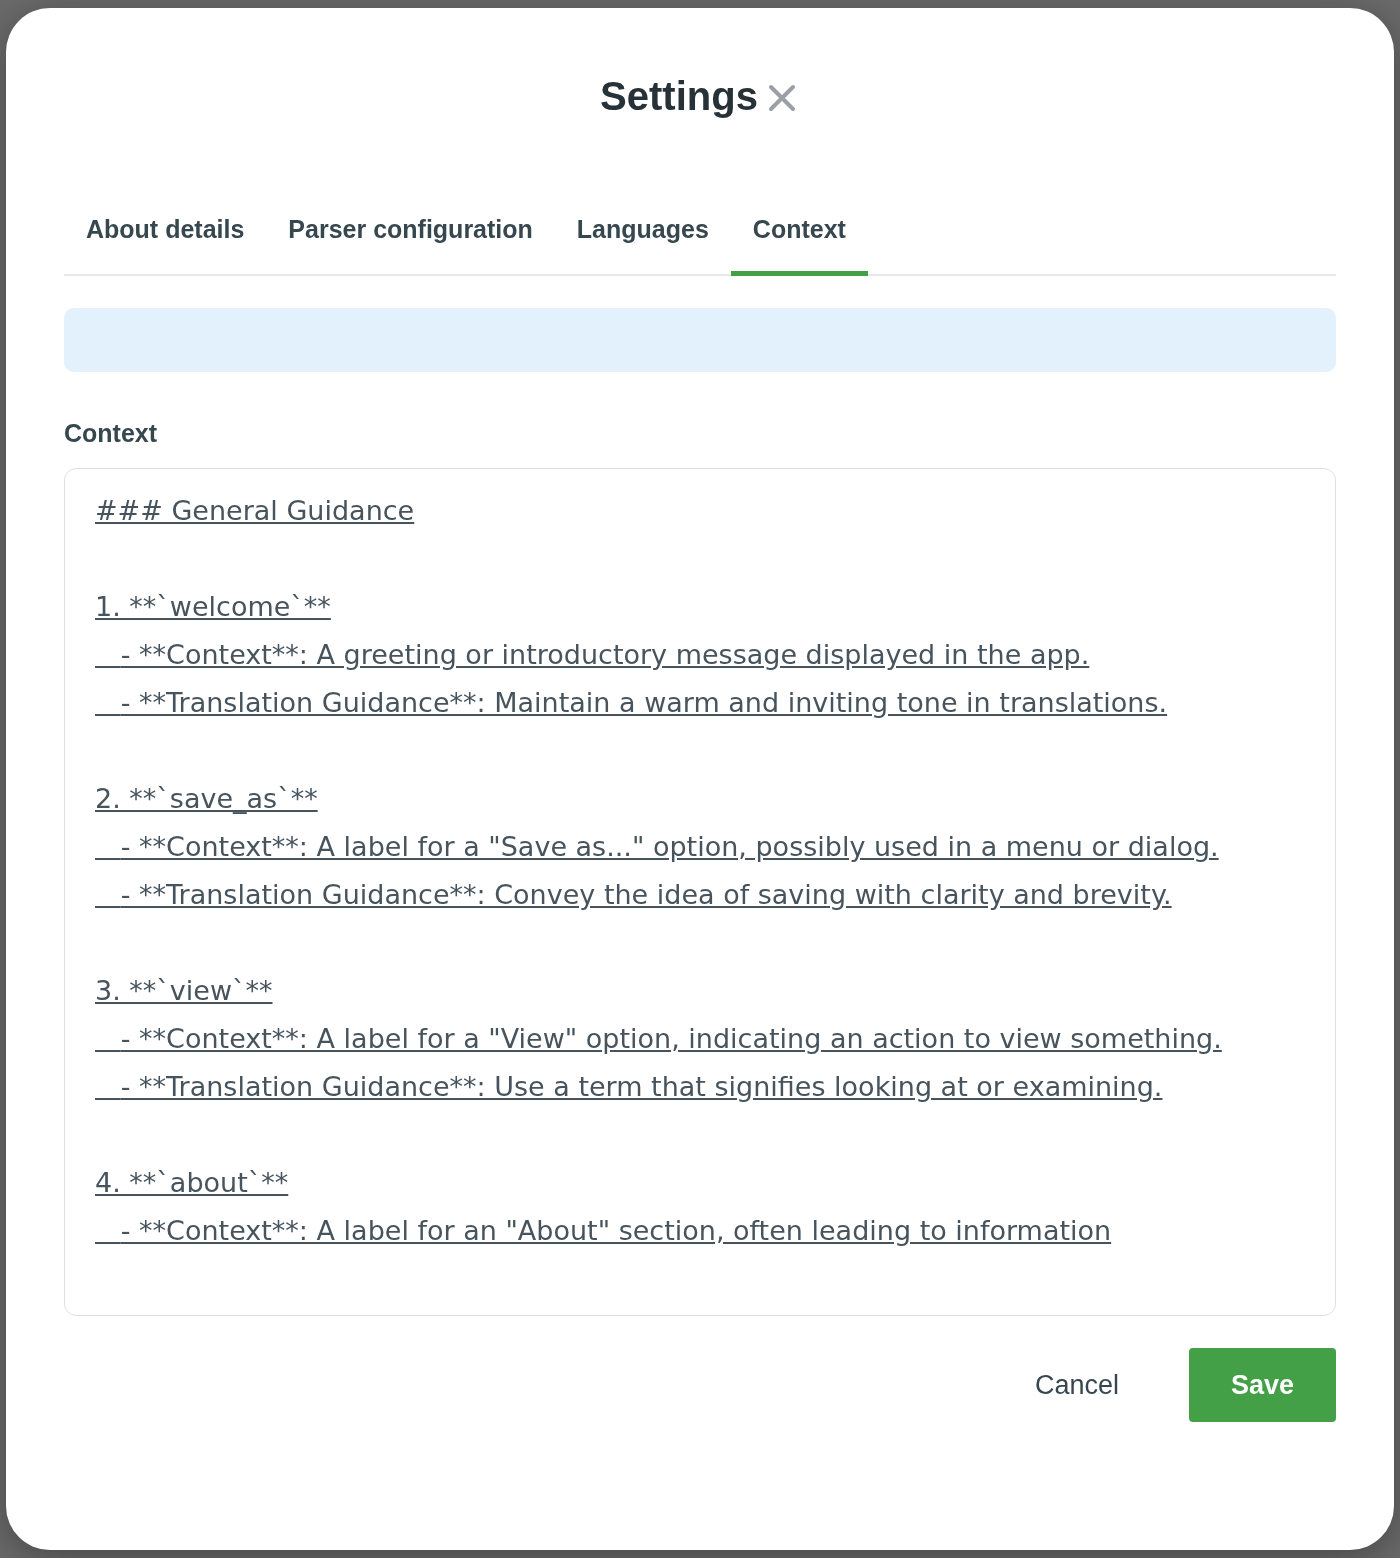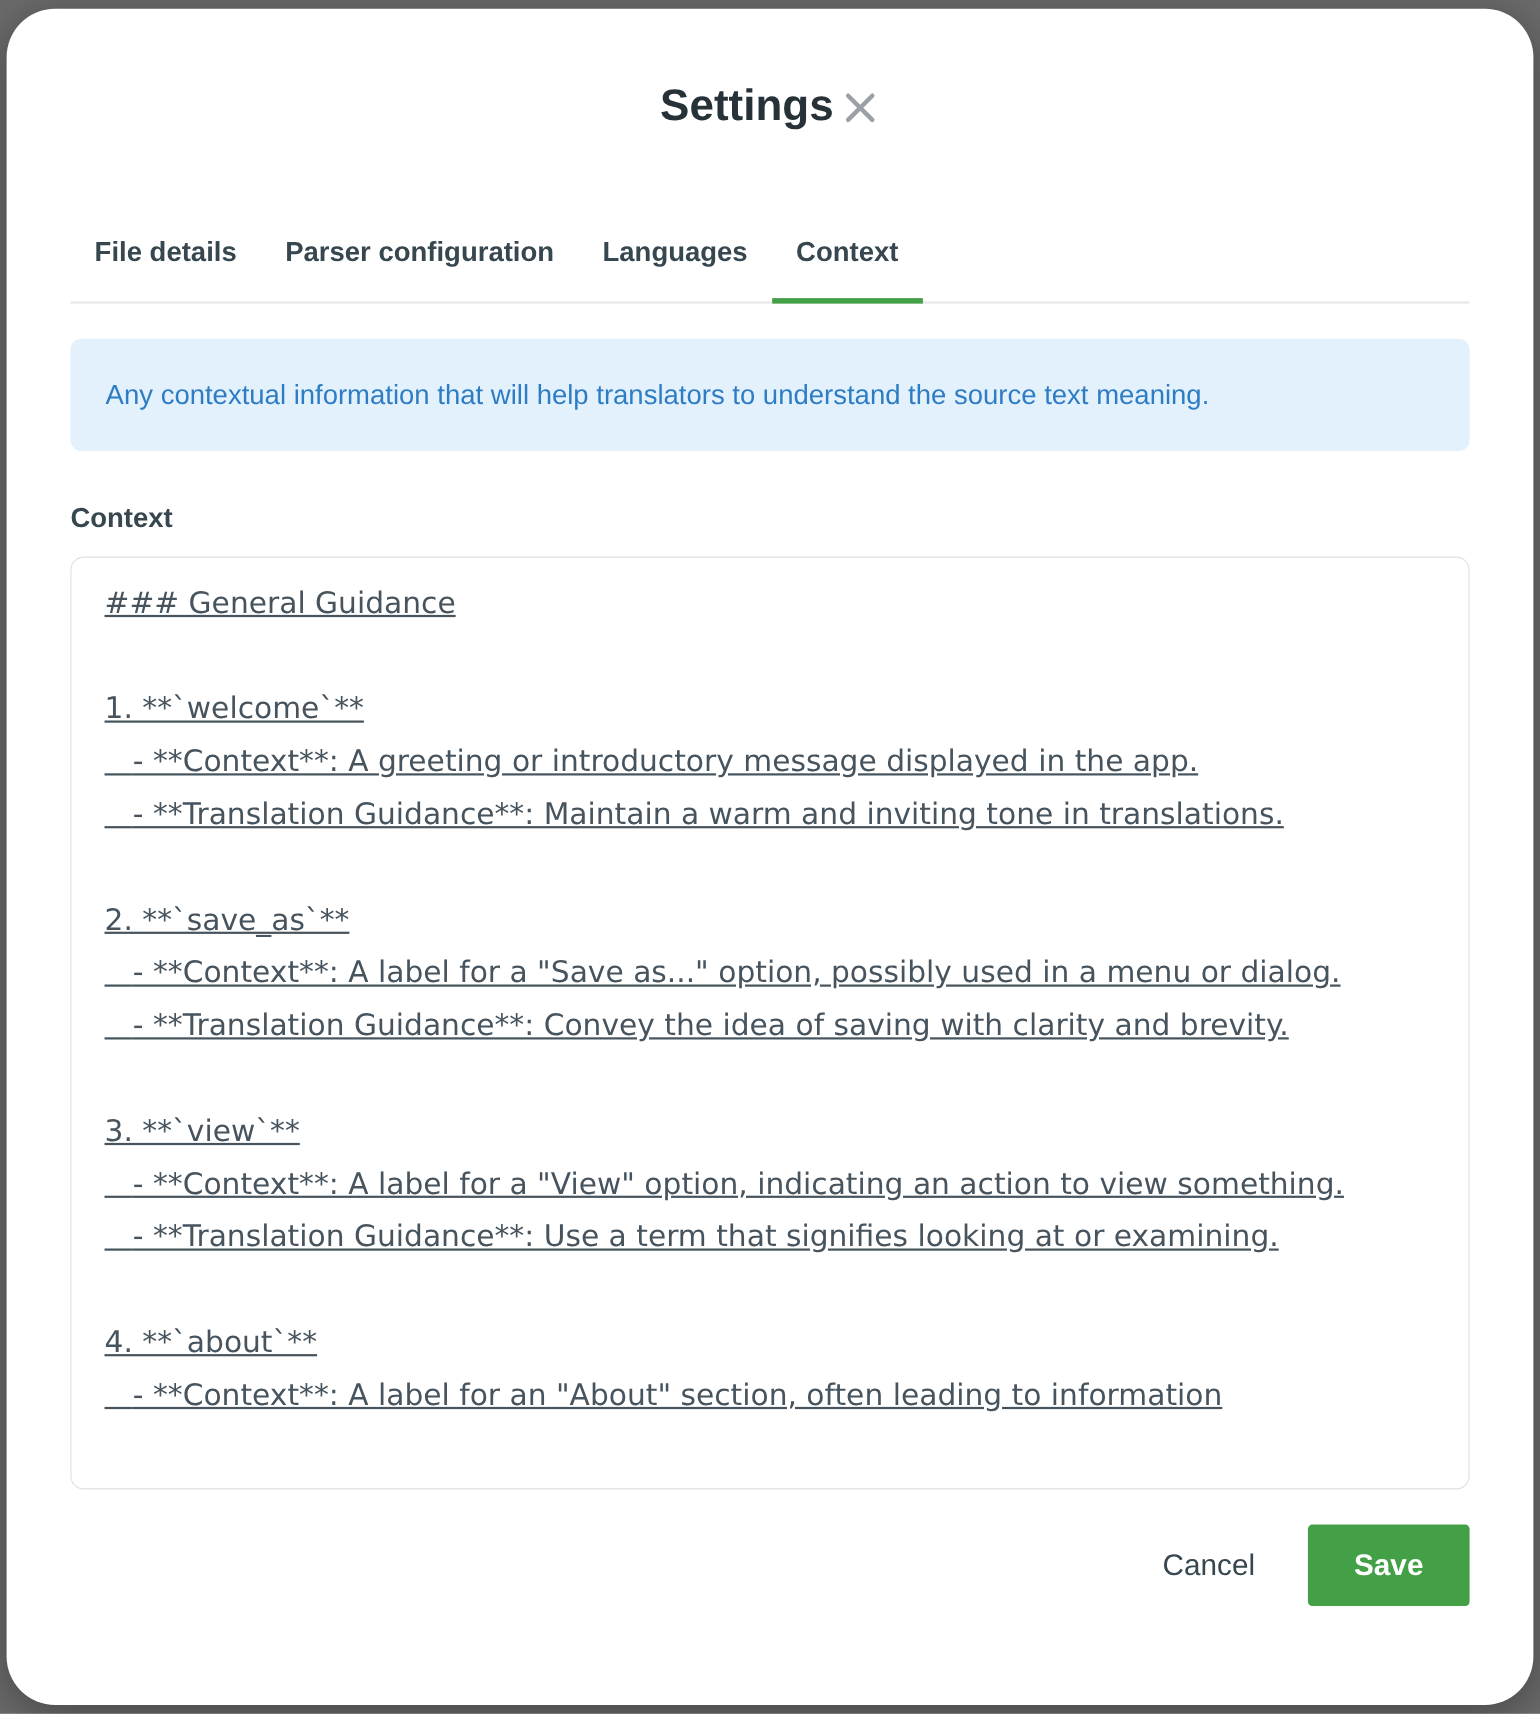"File details" div.tab { text: File -> About }
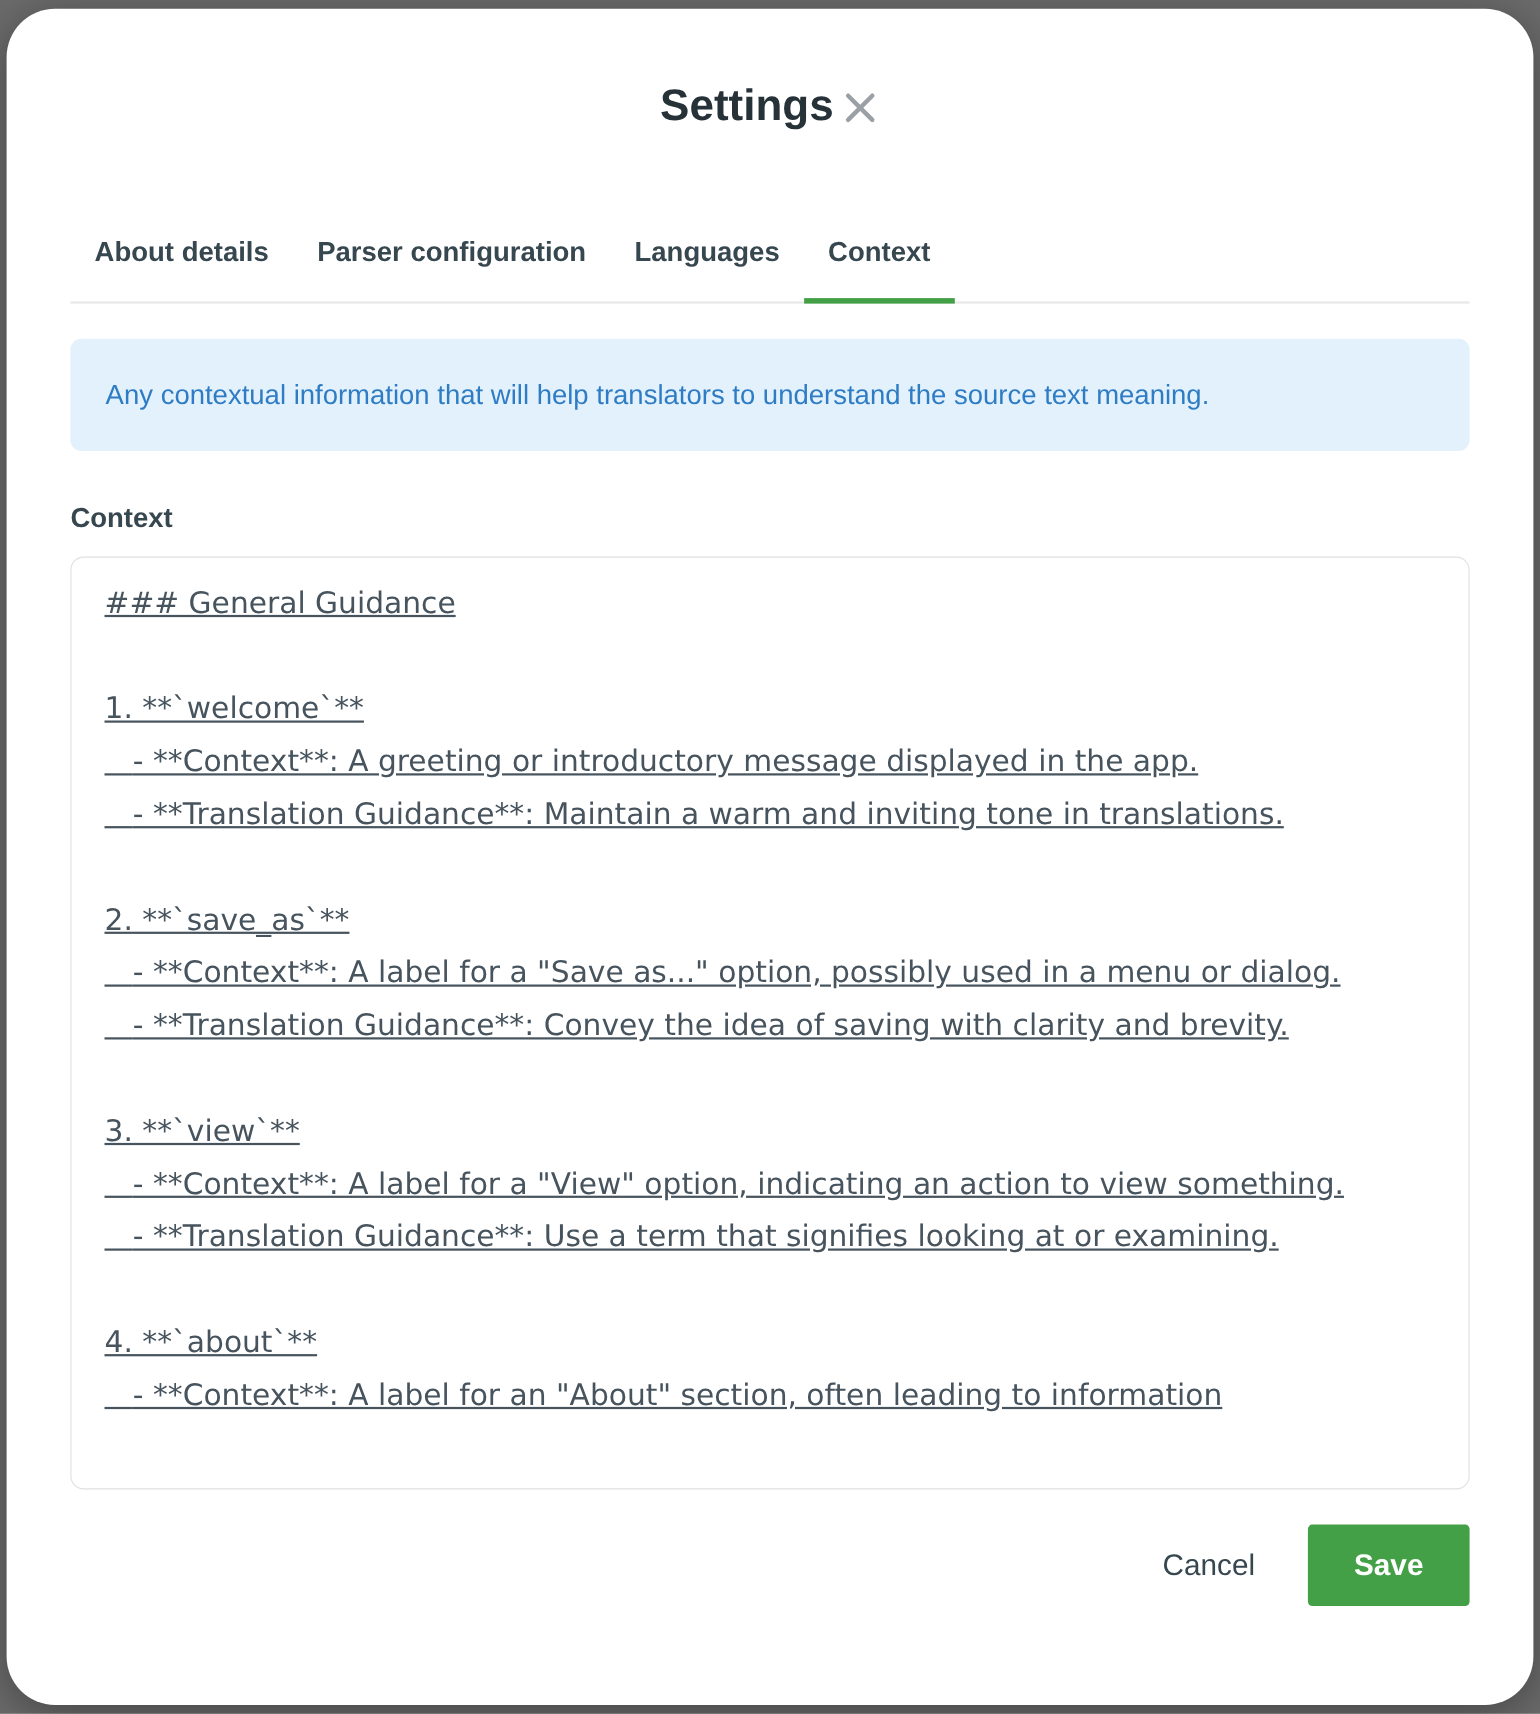"Any contextual information that will" div { html: <div>Any contextual information that will help translators to understand the source text meaning.</div> -> none }
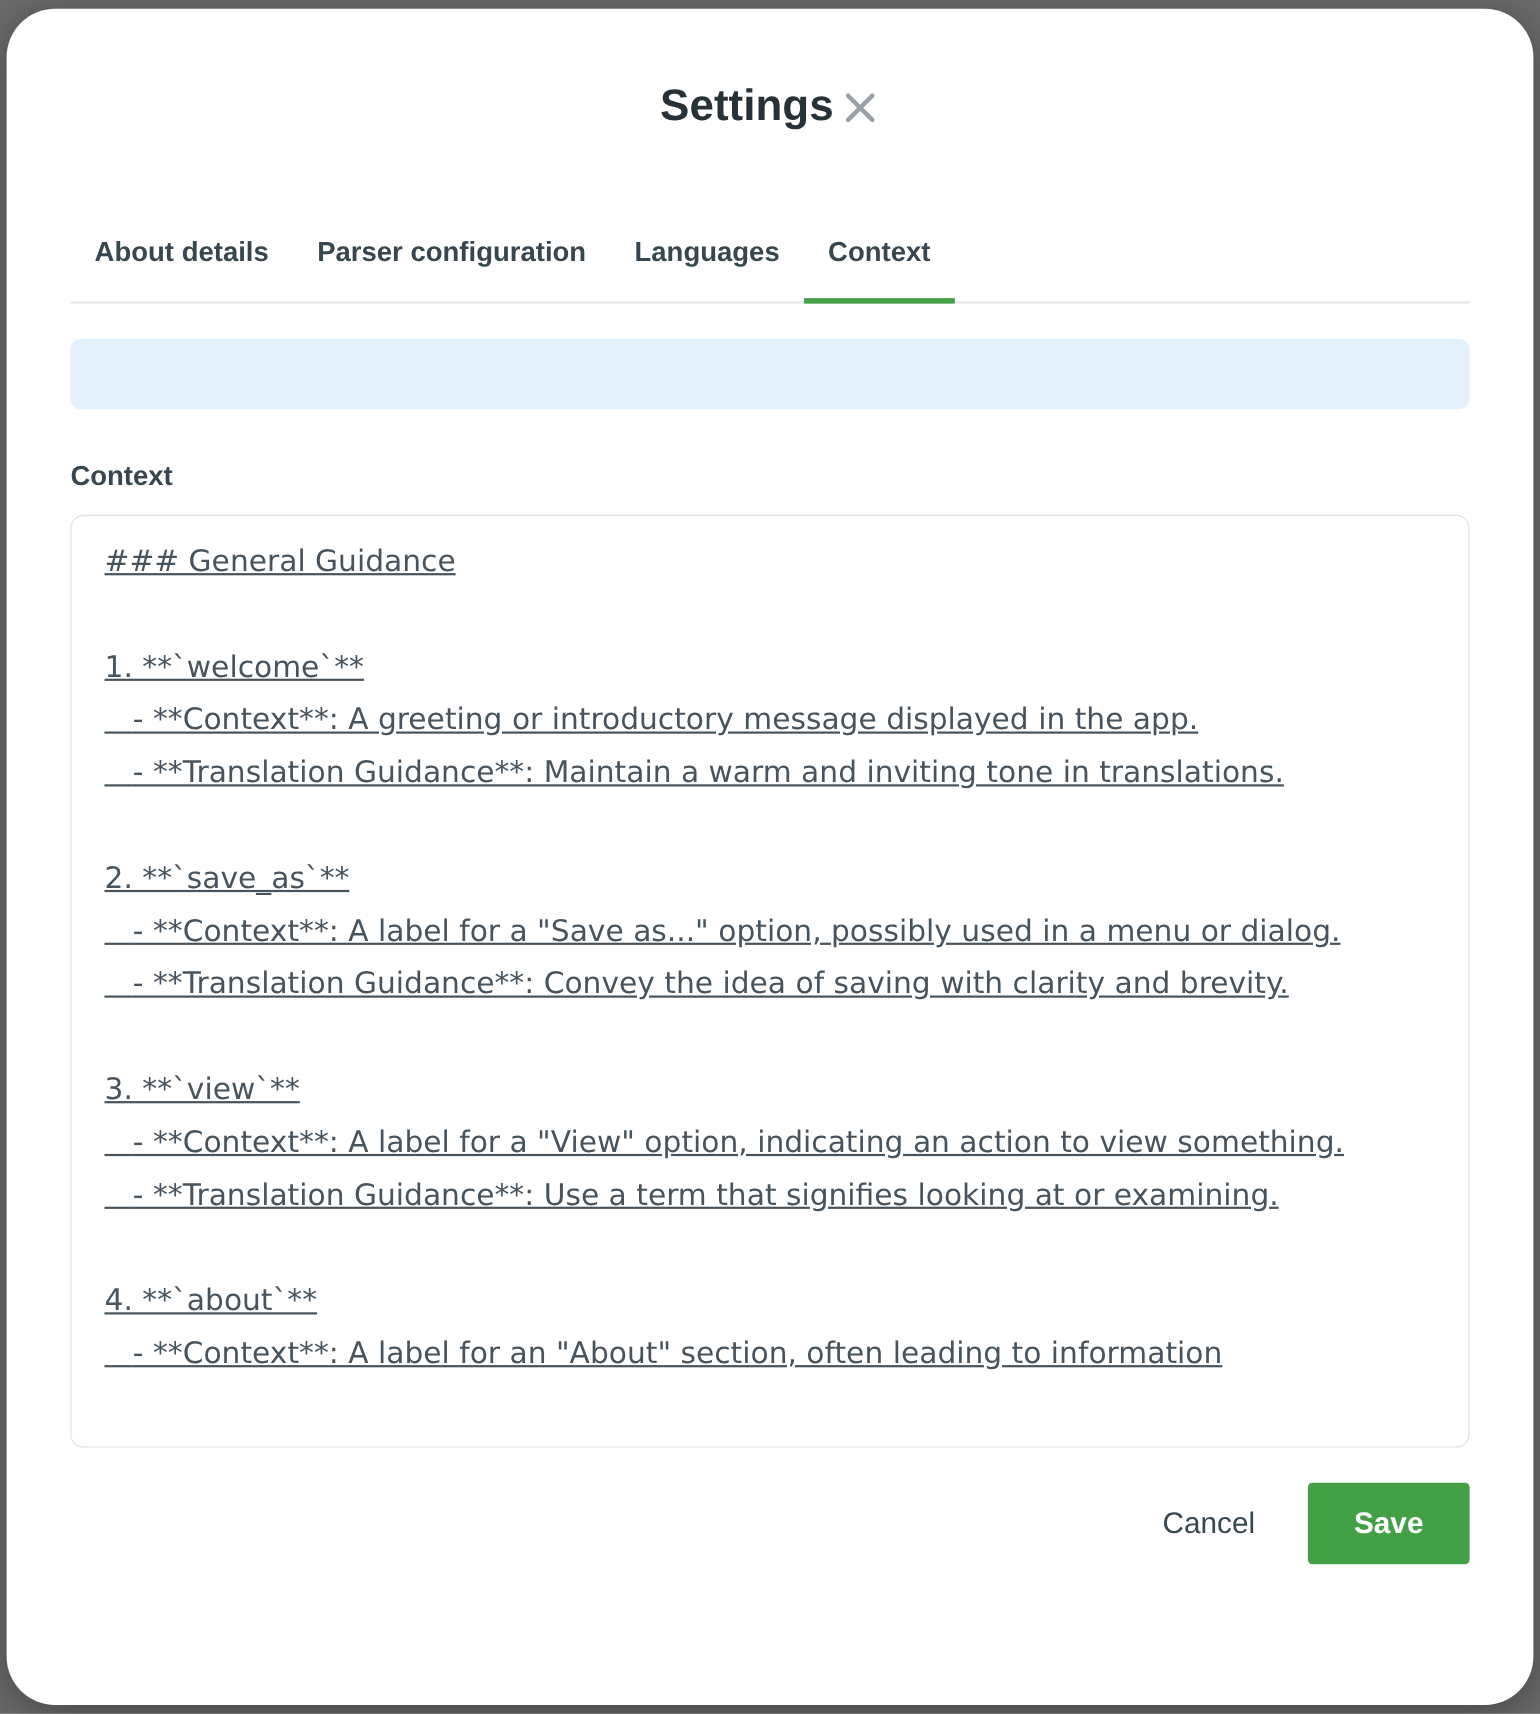"Cancel" .modal-footer { gap: 48px -> 70px }
